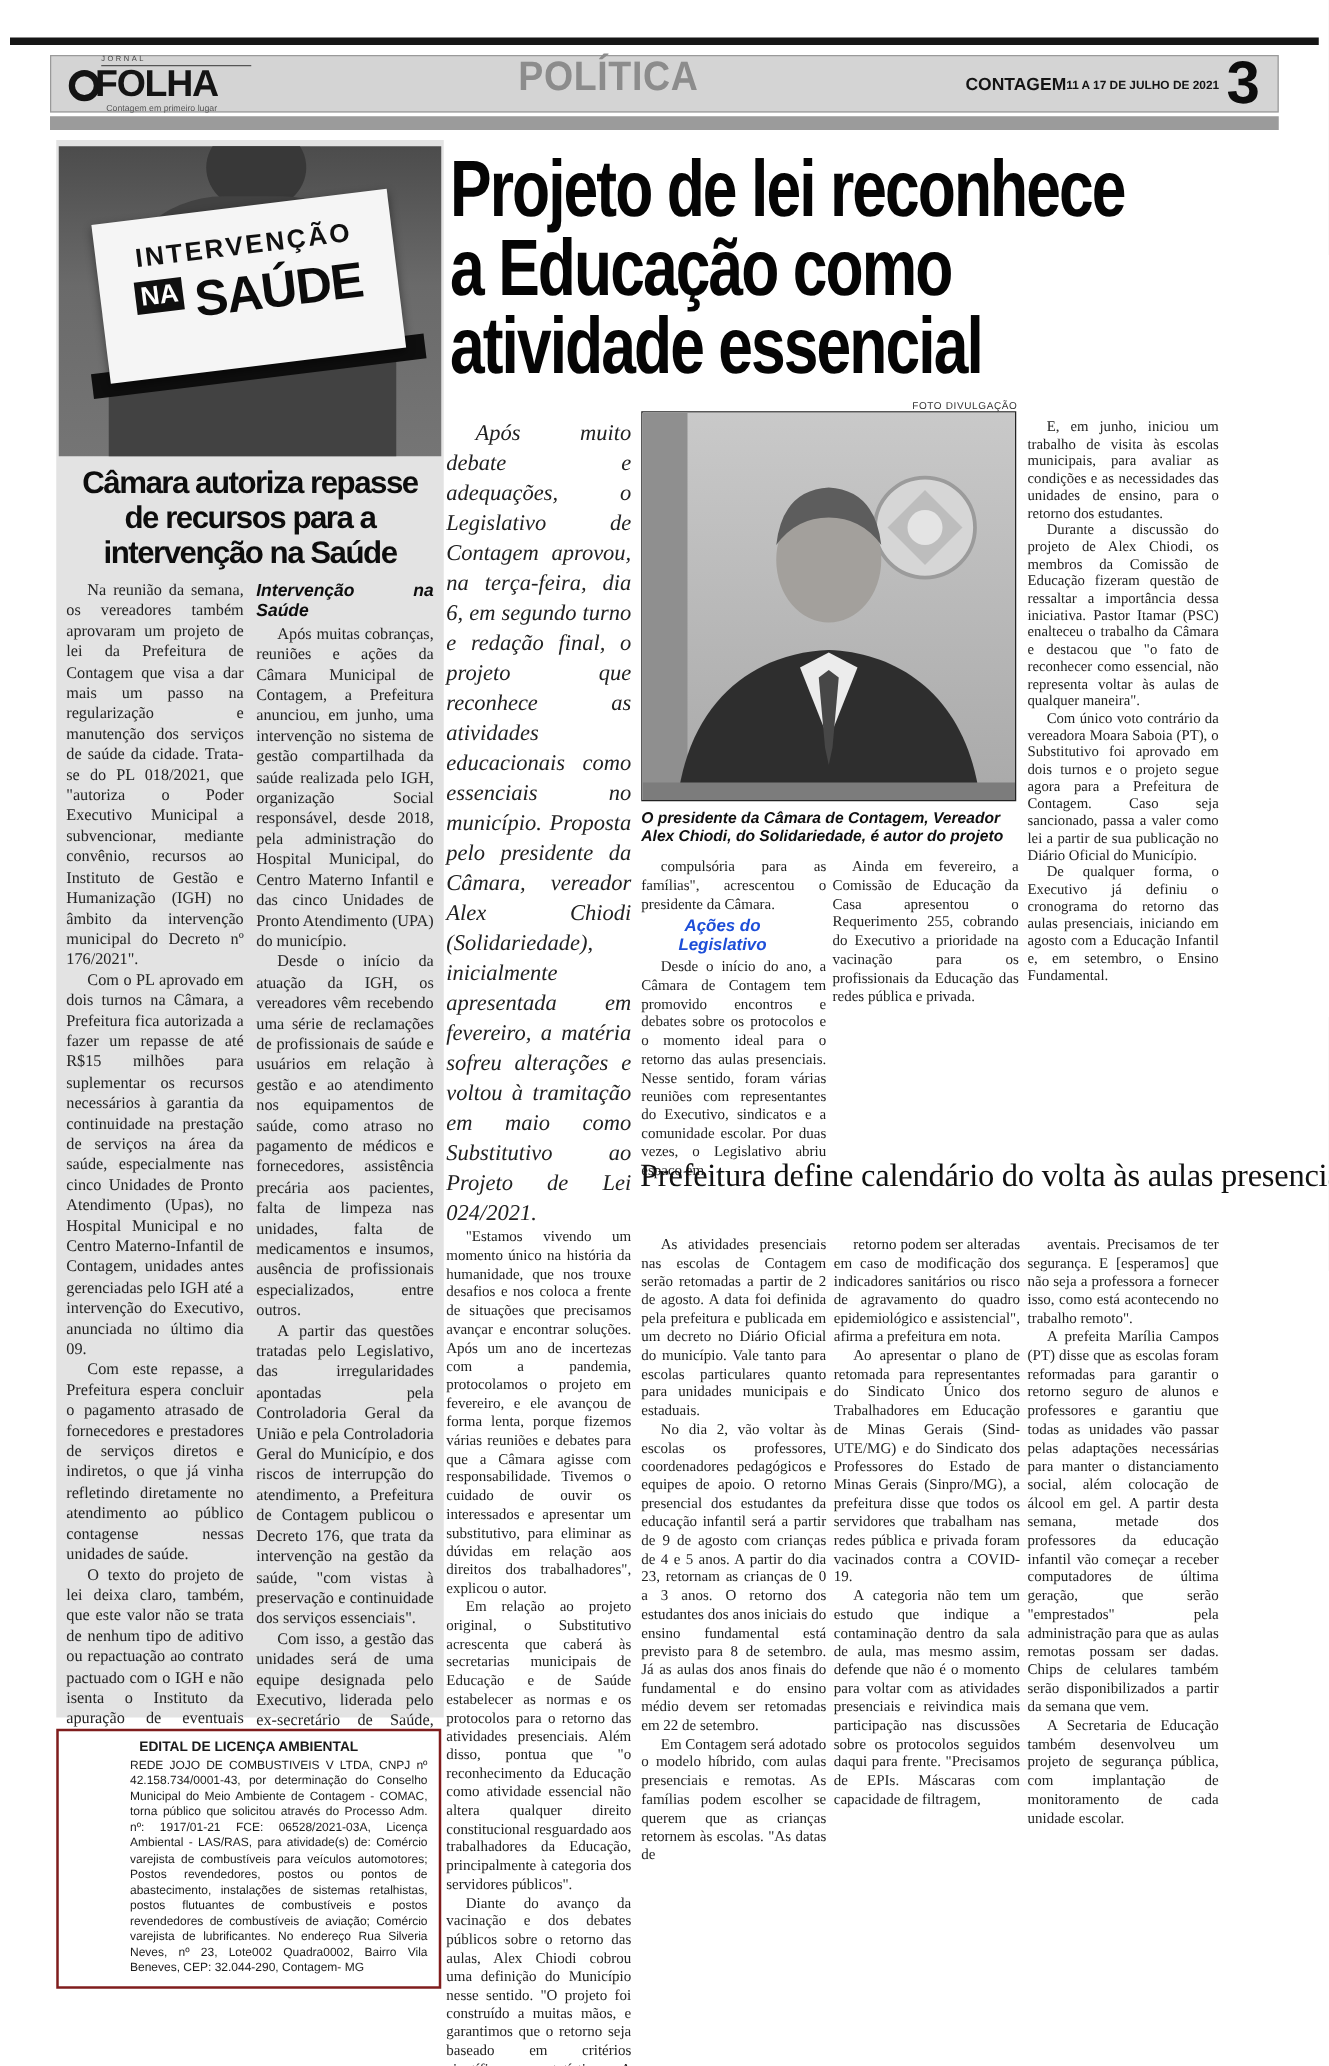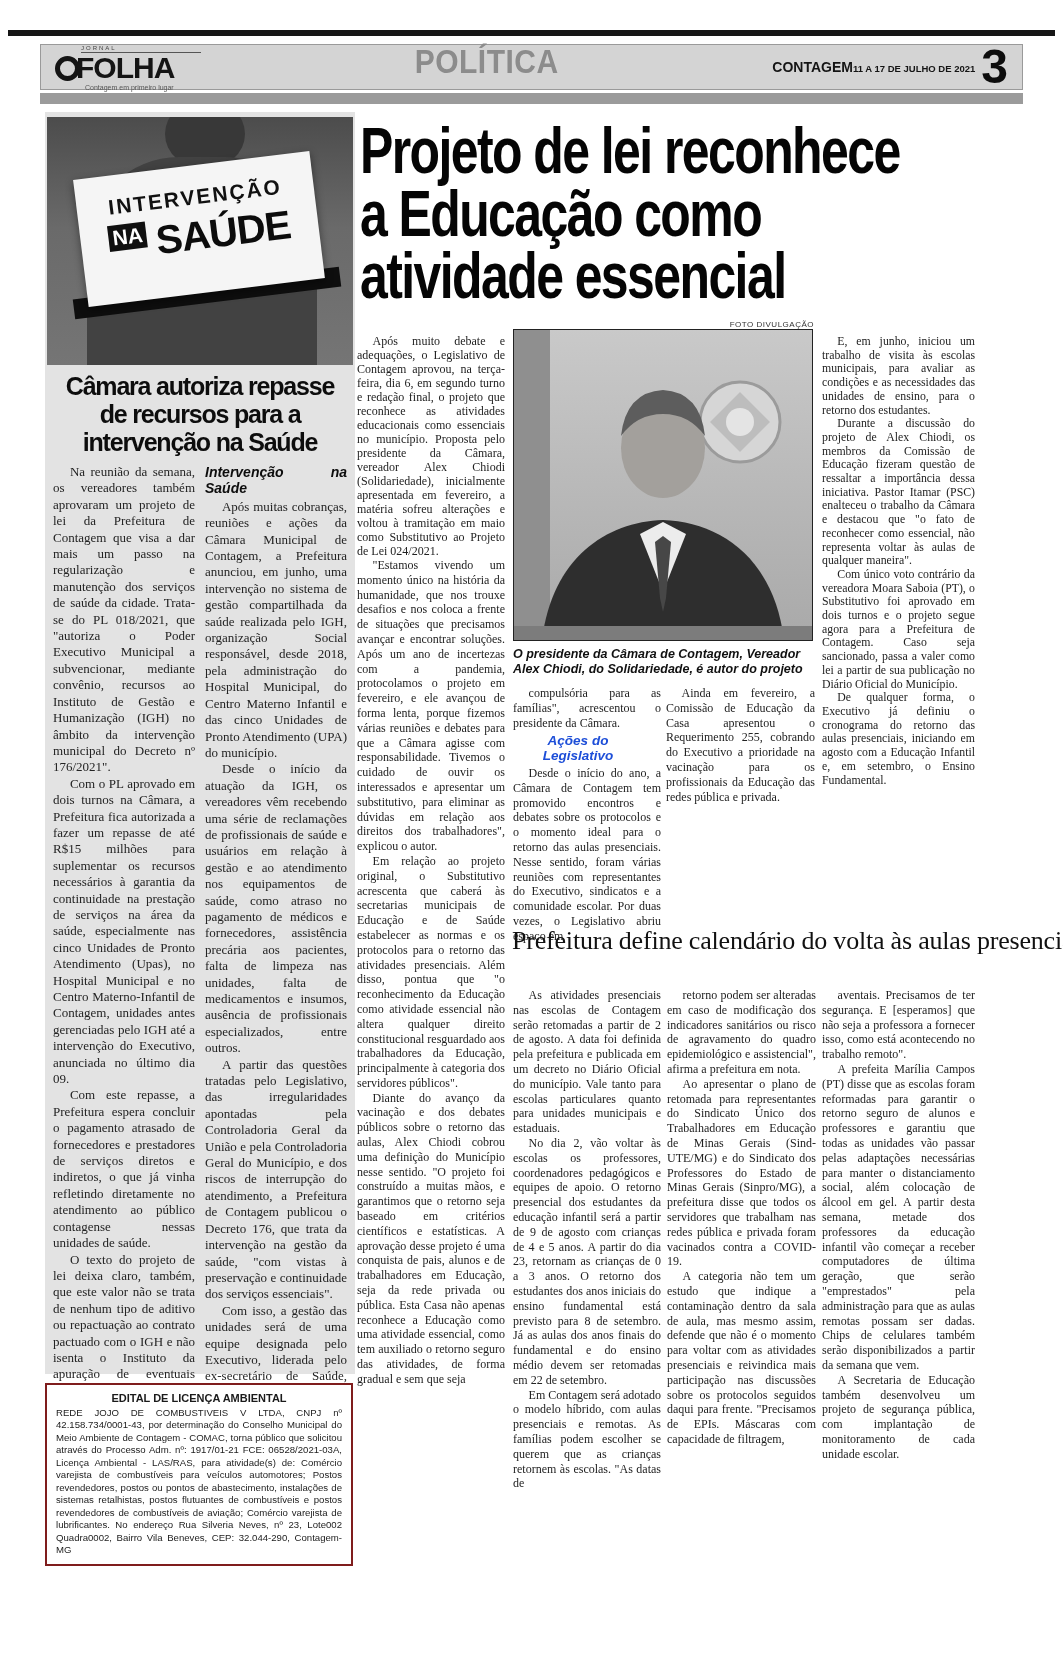"Após muito debate e adequações," .lead { font-size: 12px -> 18px; font-style: none -> italic; line-height: 14px -> 24px }
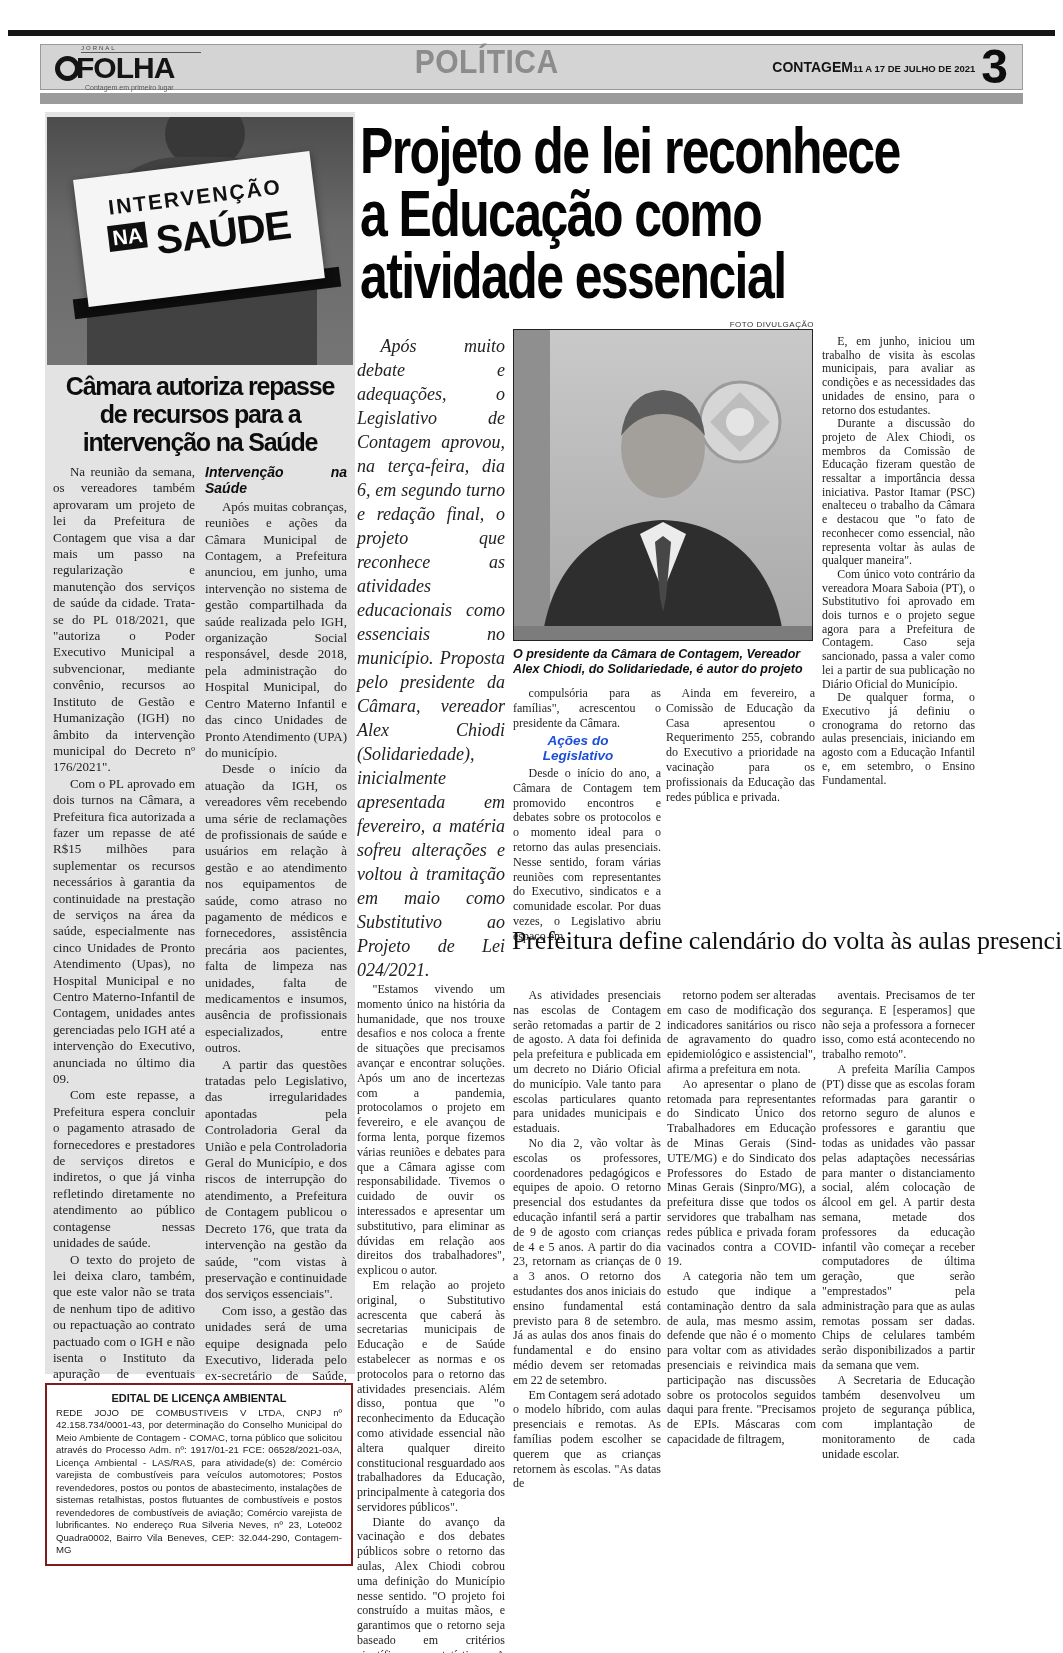"REDE JOJO DE COMBUSTIVEIS V" .edital-body { margin-left: none -> 48px }
